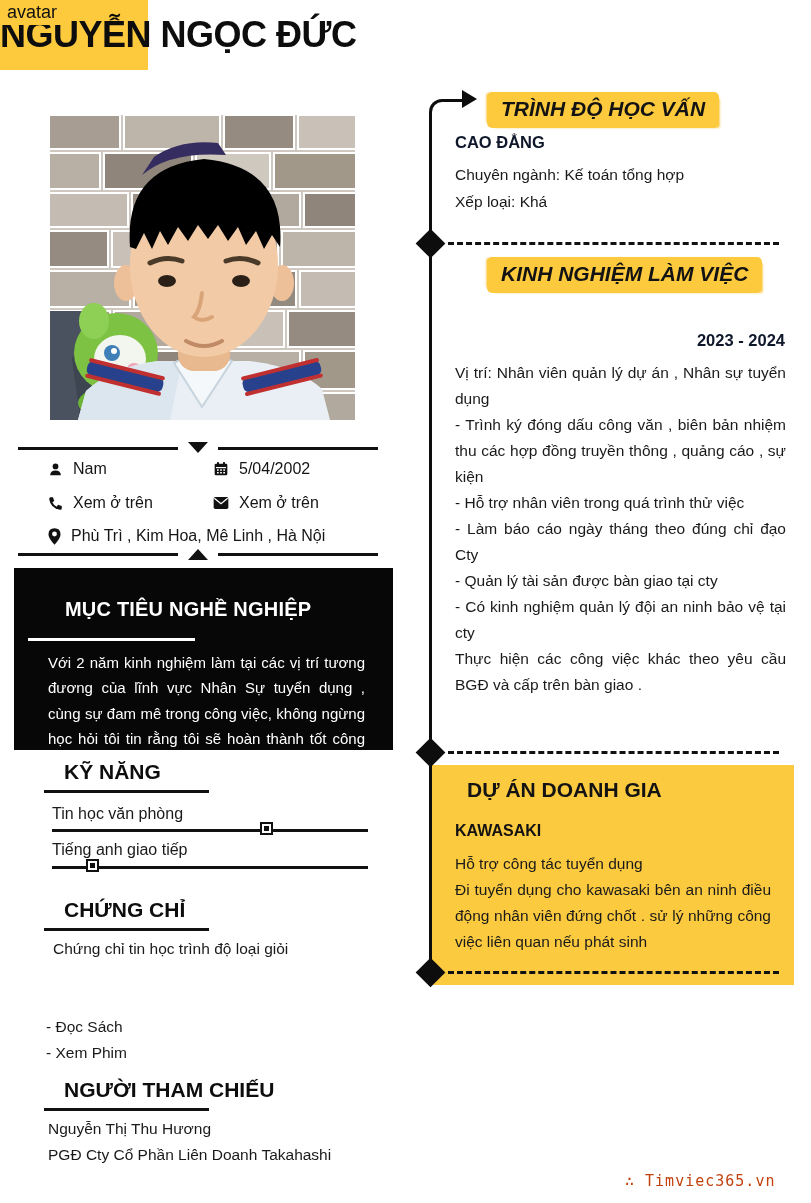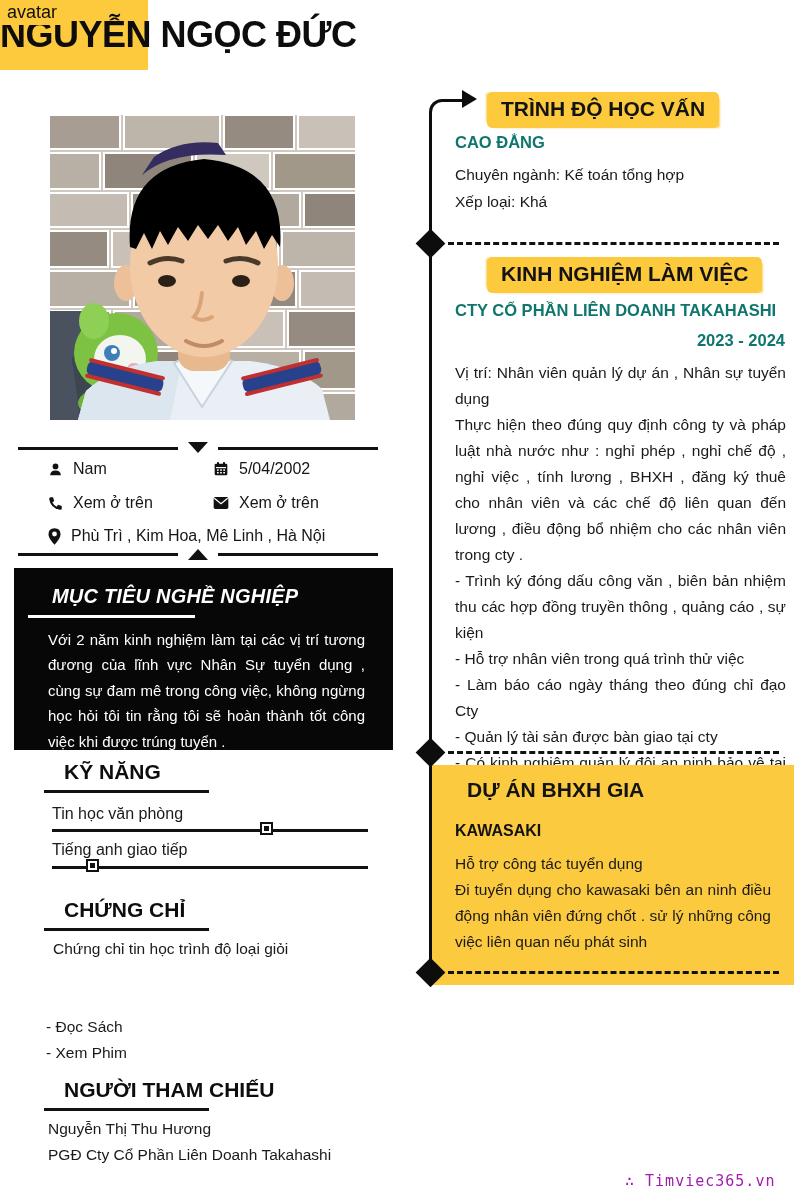"TRÌNH ĐỘ HỌC VẤN" .hl-title { font-style: none -> italic }
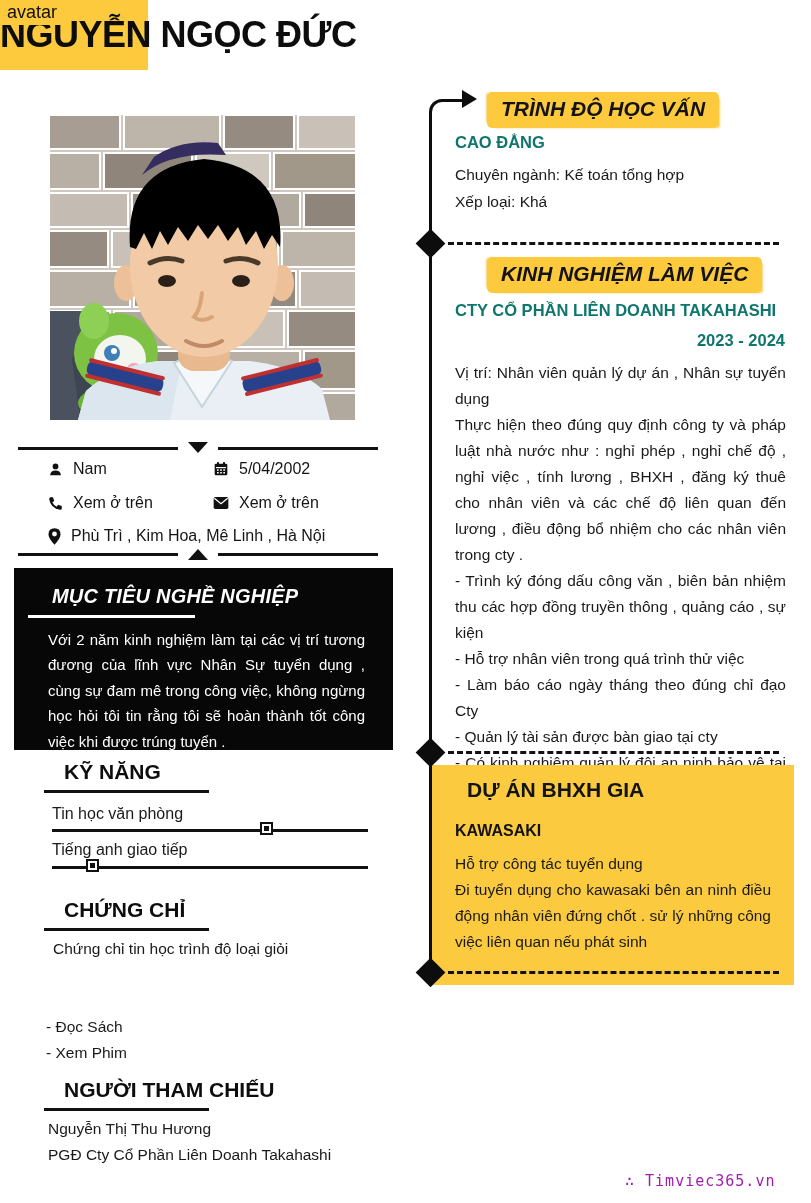"CAO ĐẲNG" .r-bold { color: #0f766e -> #0f172a }
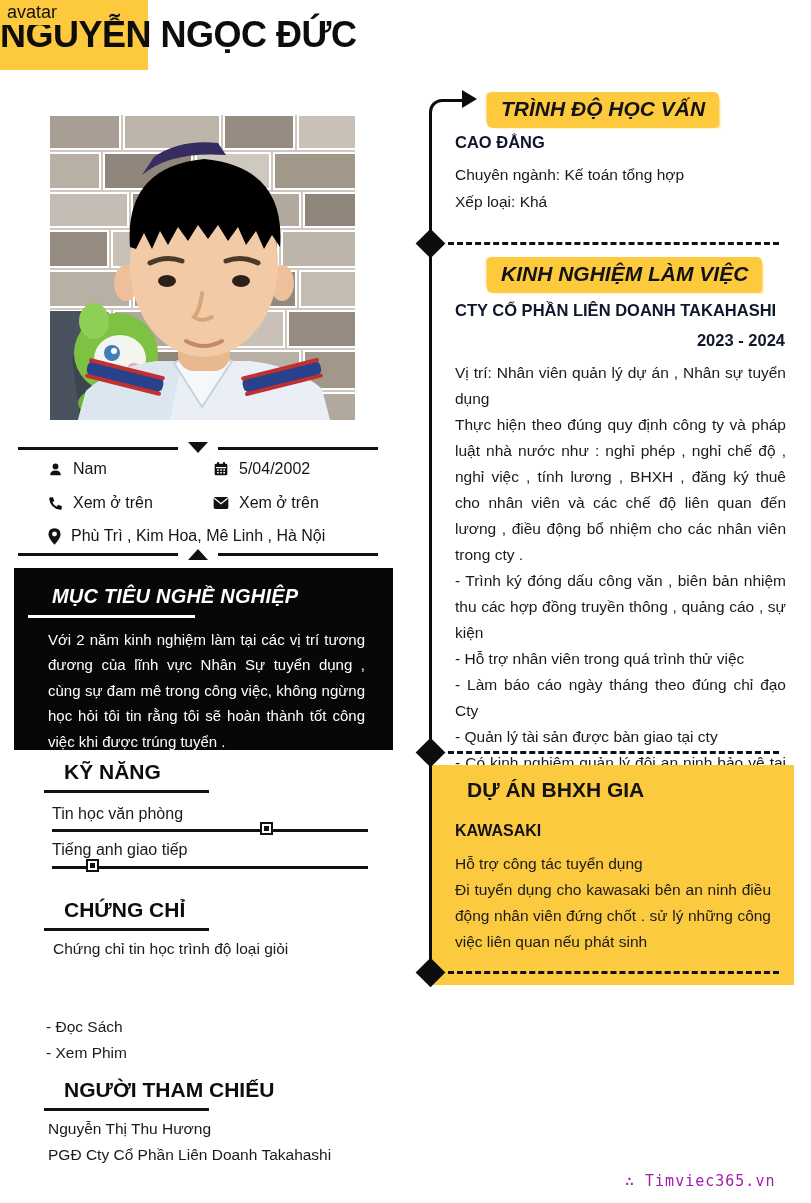"CTY CỔ PHẦN LIÊN DOANH" div.r-bold { html: <div>CTY CỔ PHẦN LIÊN DOANH TAKAHASHI</div> -> none }
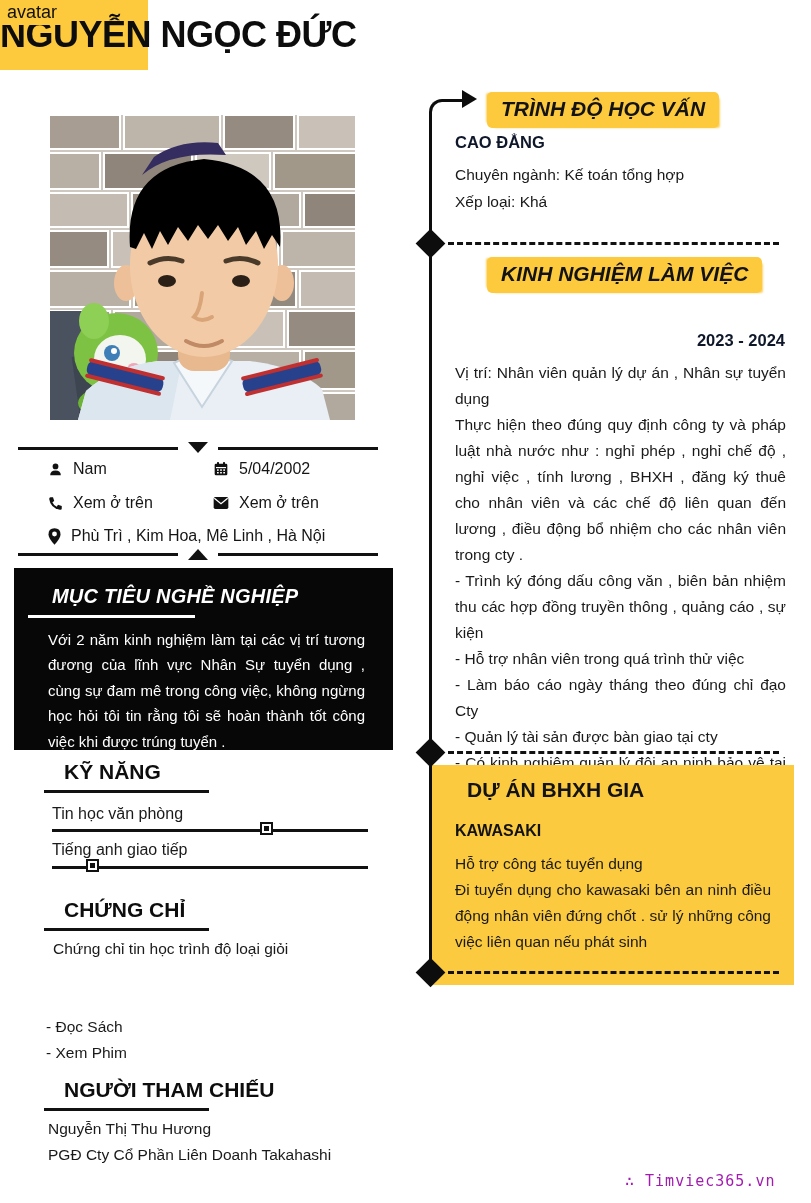"Thực hiện theo đúng quy" div { html: <div>Thực hiện theo đúng quy định công ty và pháp luật nhà nước như : nghỉ phép , nghỉ chế độ , nghỉ việc , tính lương , BHXH , đăng ký thuê cho nhân viên và các chế độ liên quan đến lương , điều động bổ nhiệm cho các nhân viên trong cty .</div> -> none }
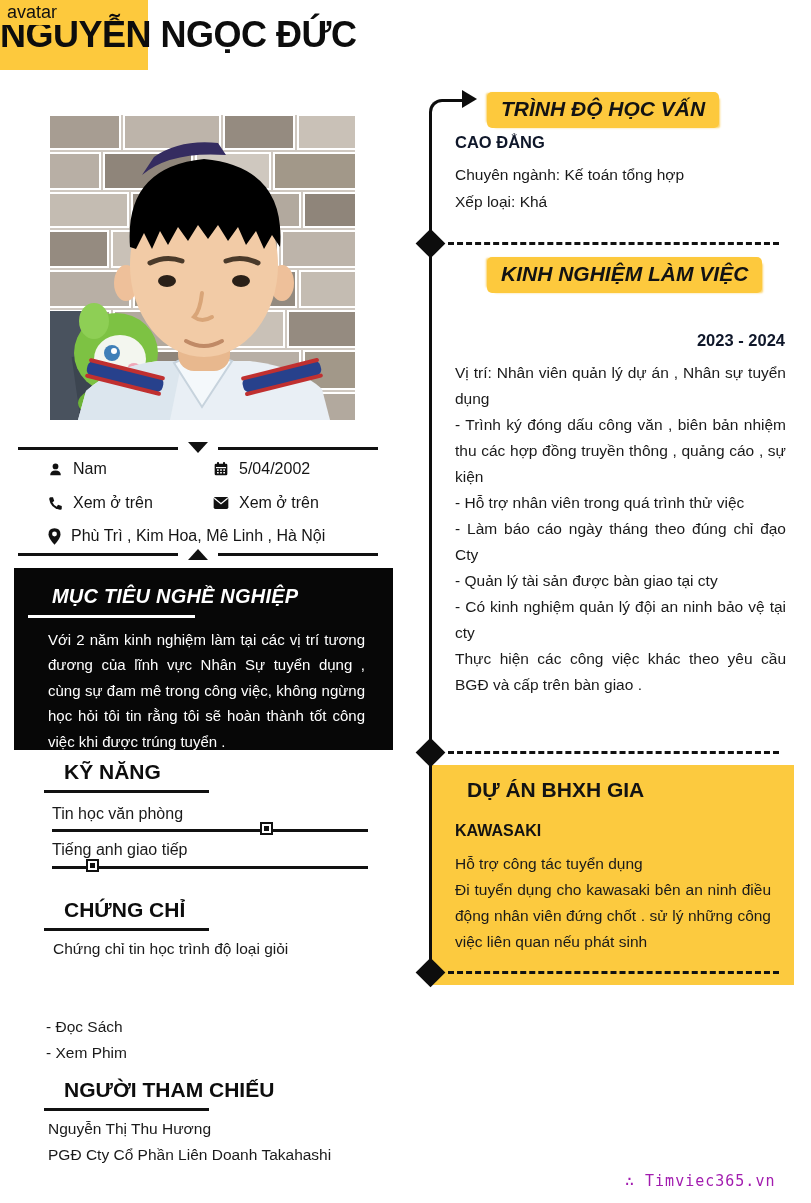"MỤC TIÊU NGHỀ NGHIỆP" .objective h2 { font-style: italic -> none; margin: 4px -> 17px }
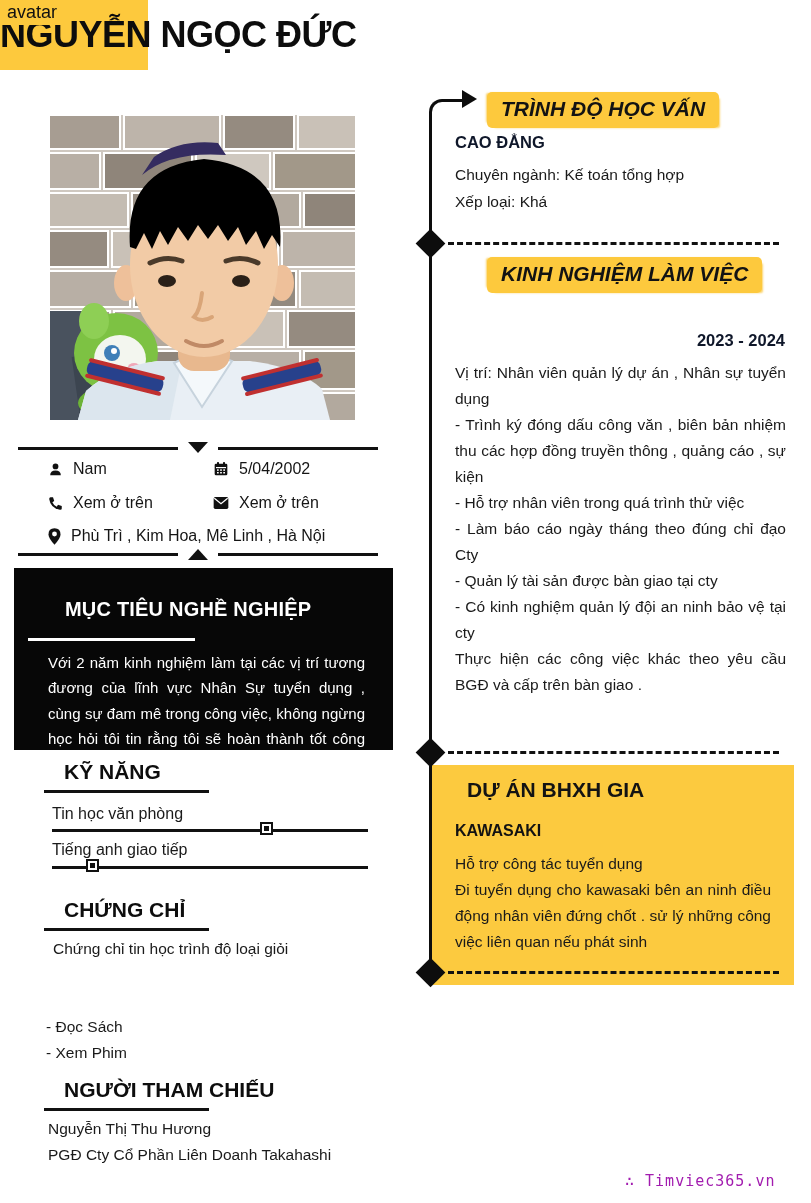"DỰ ÁN BHXH GIA" div { text: BHXH -> DOANH }
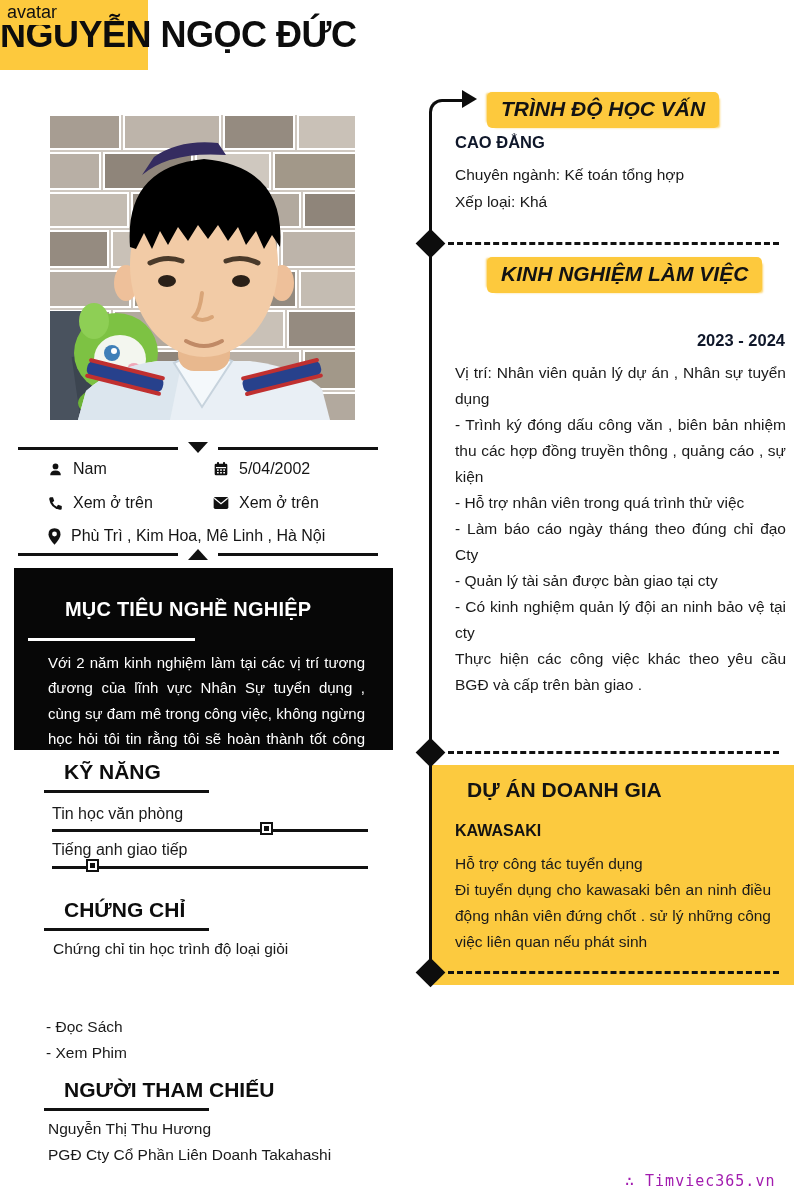"∴ Timviec365.vn" .footer { color: #a21caf -> #c2410c }
